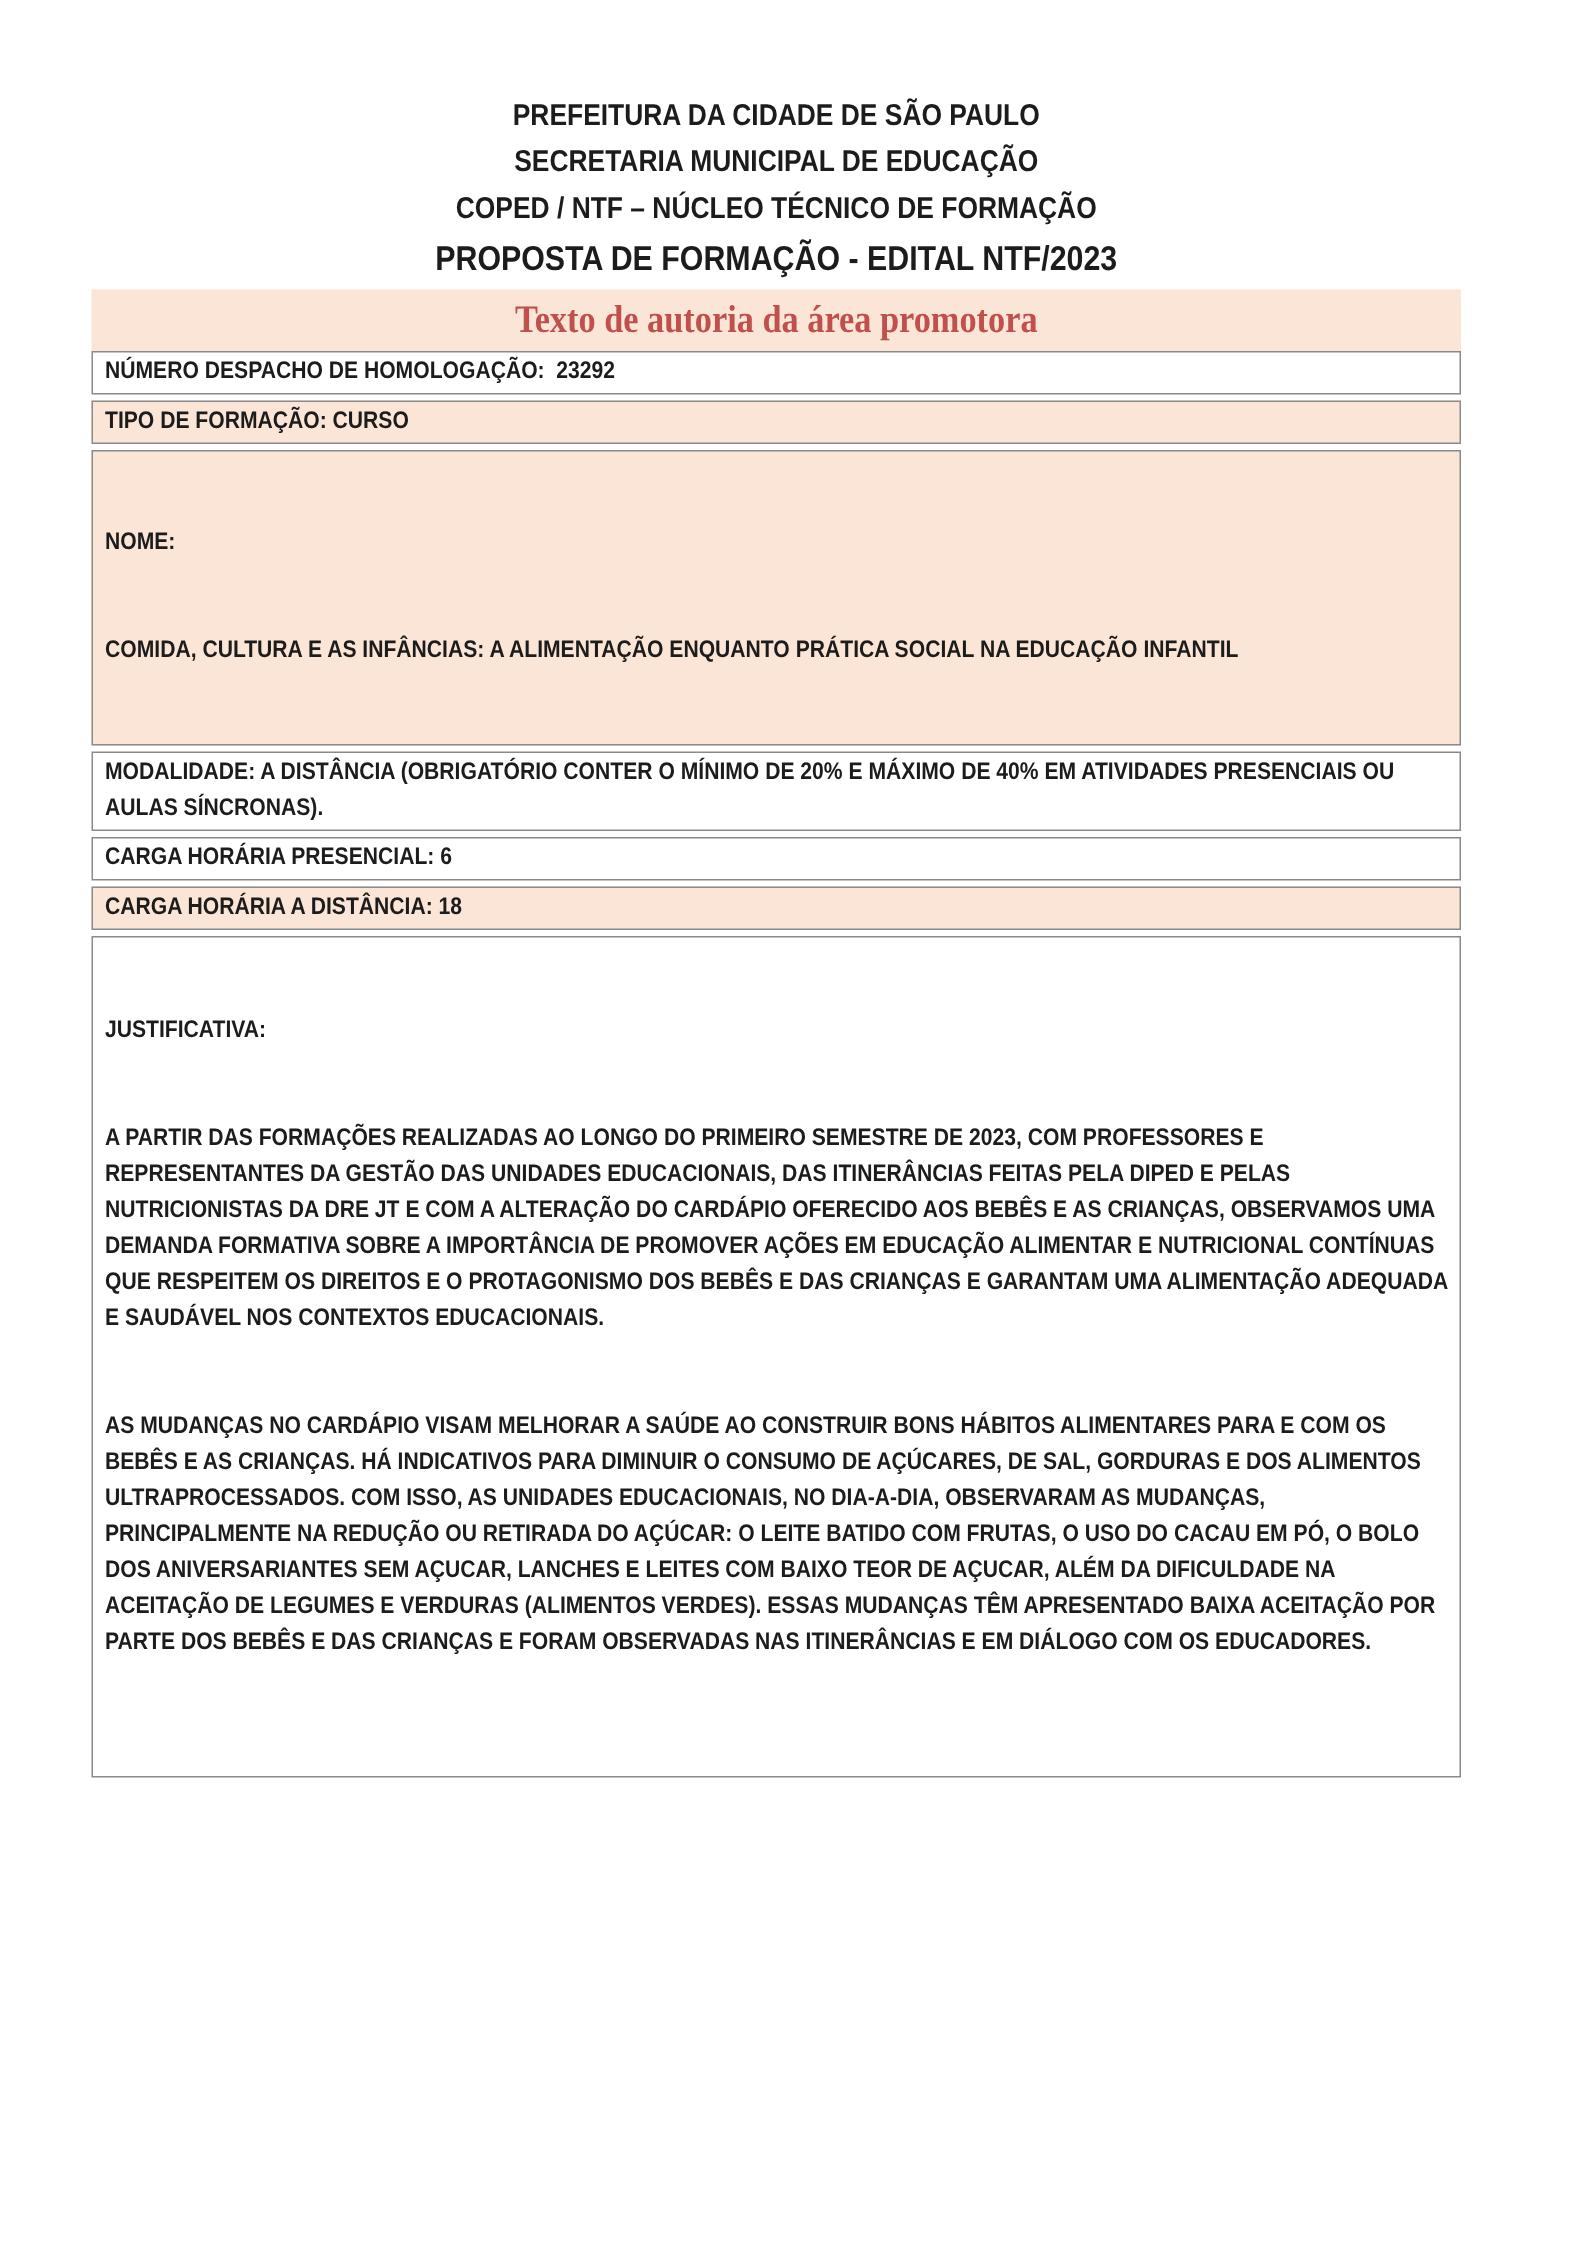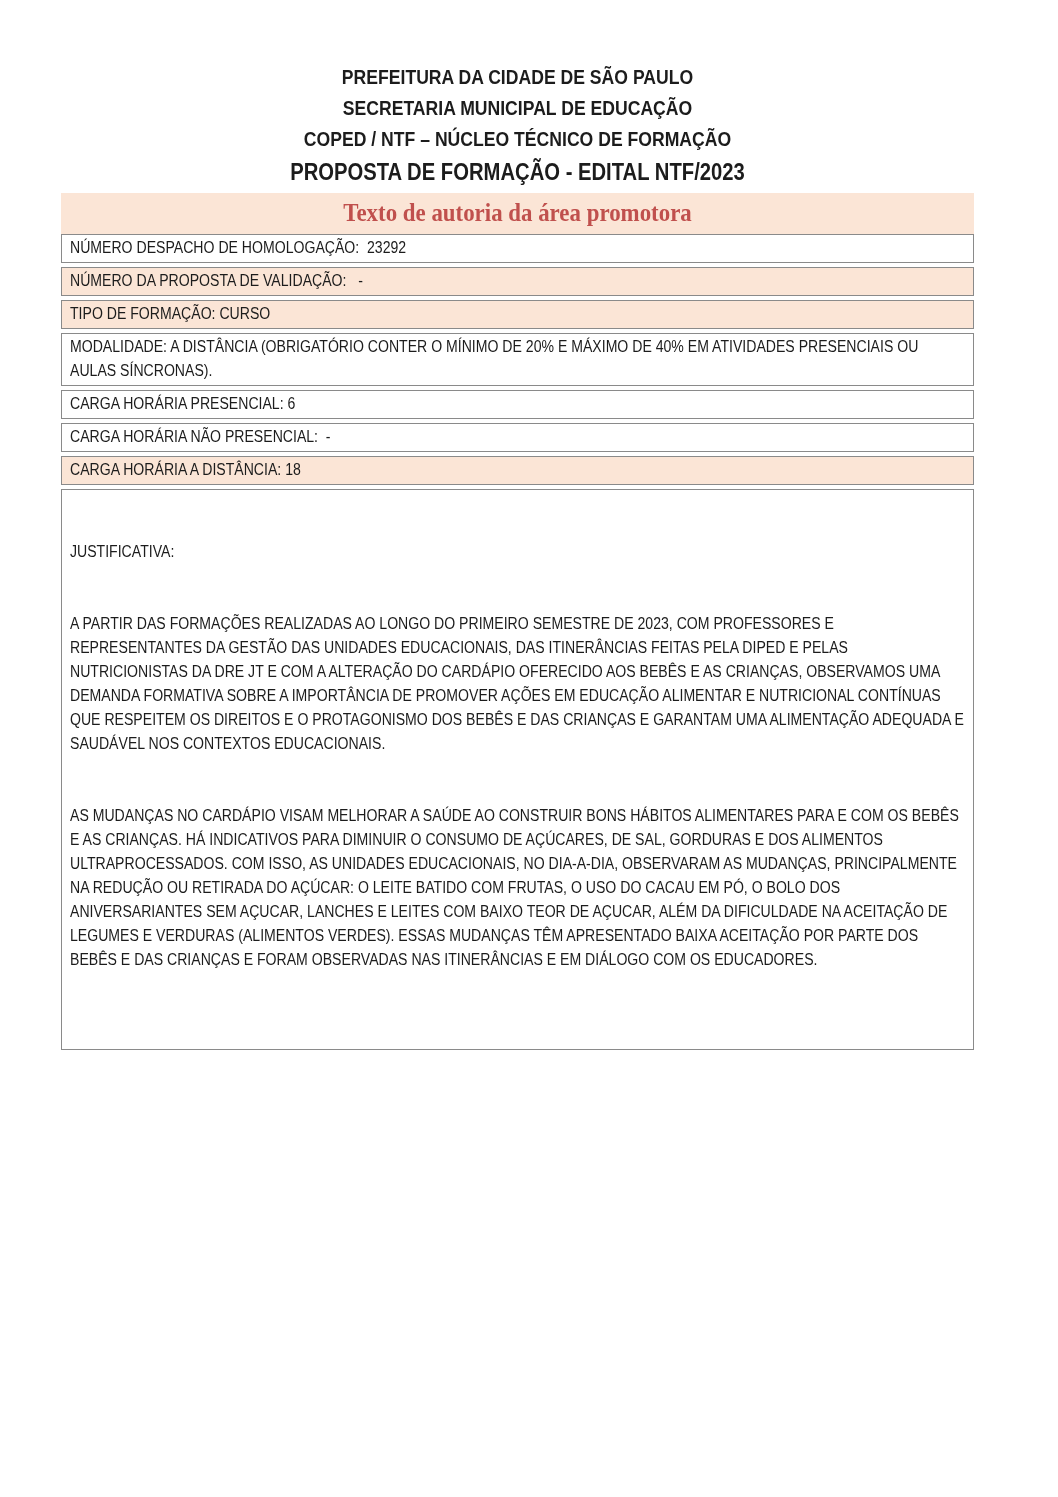"NÚMERO DESPACHO DE HOMOLOGAÇÃO: 23292" .row { font-weight: none -> bold }
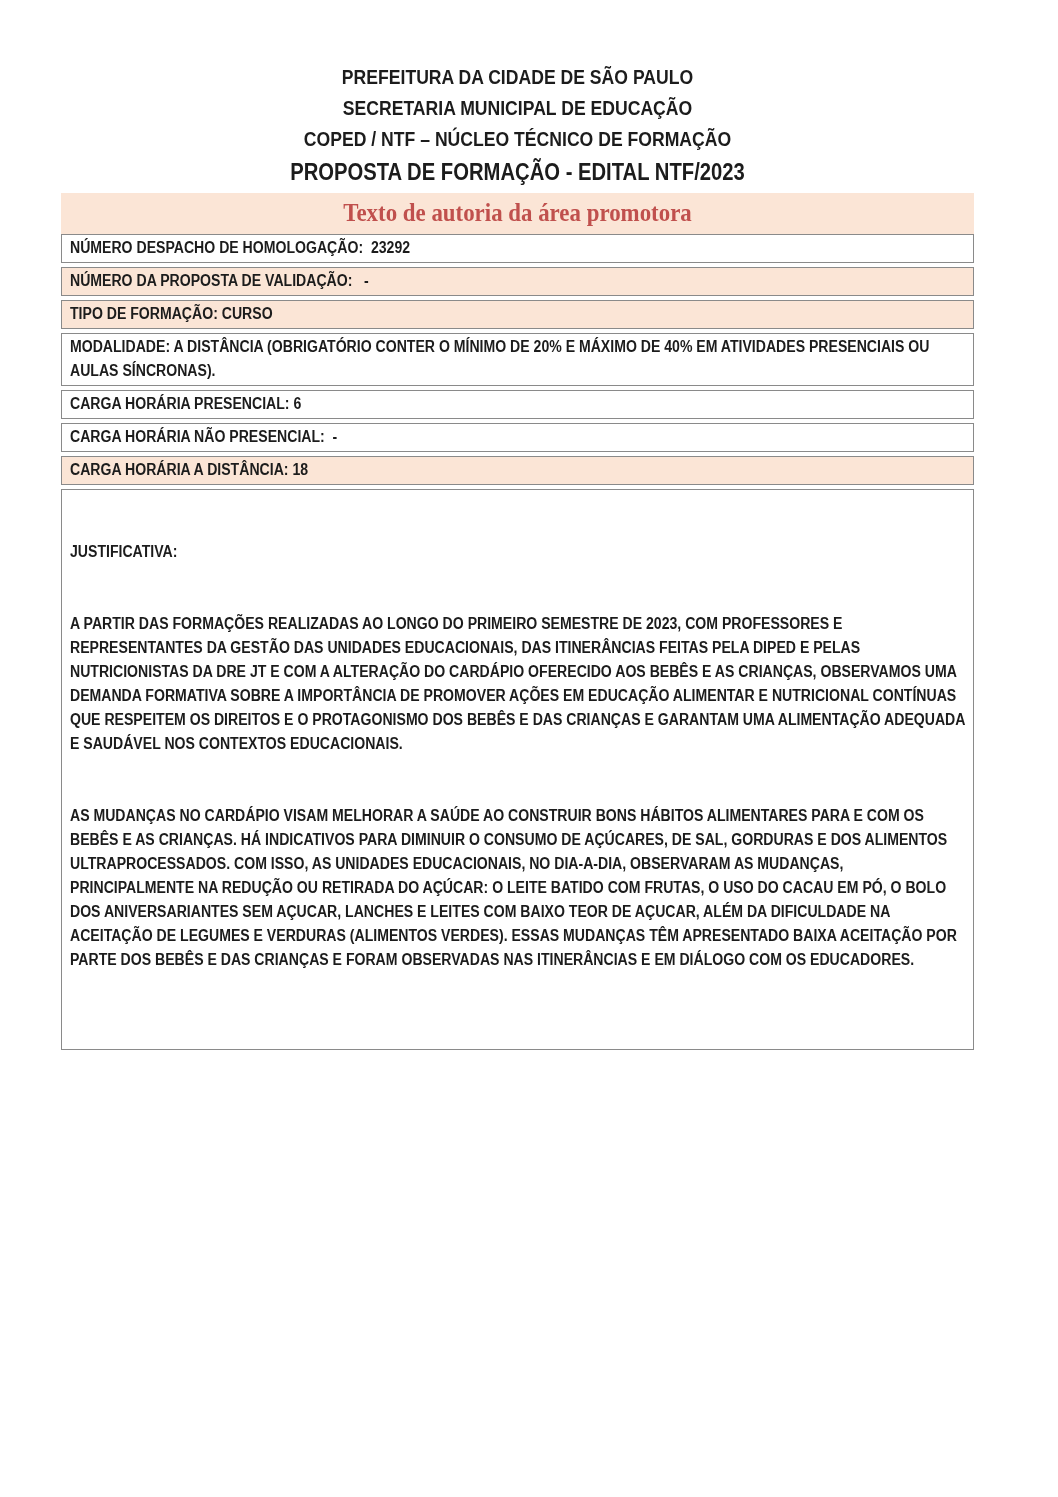"NÚMERO DA PROPOSTA DE VALIDAÇÃO:" div.row { html: <div> <span>NÚMERO DA PROPOSTA DE VALIDAÇÃO: -</span> </div> -> none }
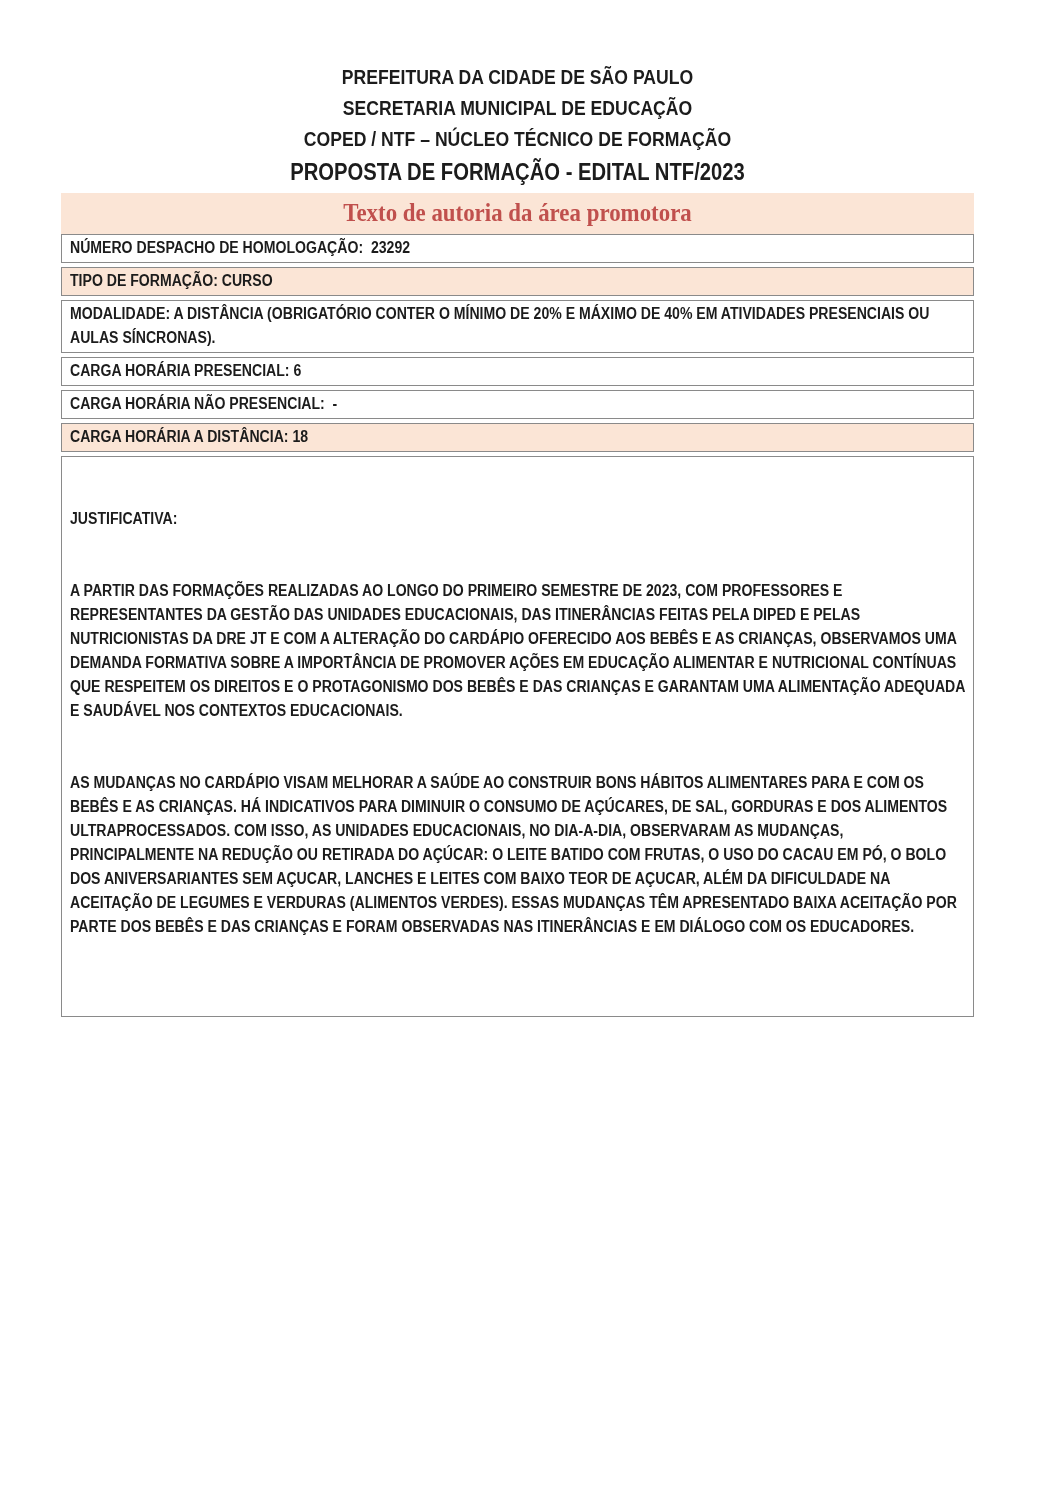"NOME:" div.row { html: none -> <div> <div> <div>NOME:</div> <div>COMIDA, CULTURA E AS INFÂNCIAS: A ALIMENTAÇÃO ENQUANTO PRÁTICA SOCIAL NA EDUCAÇÃO INFANTIL</div> </div> </div> }
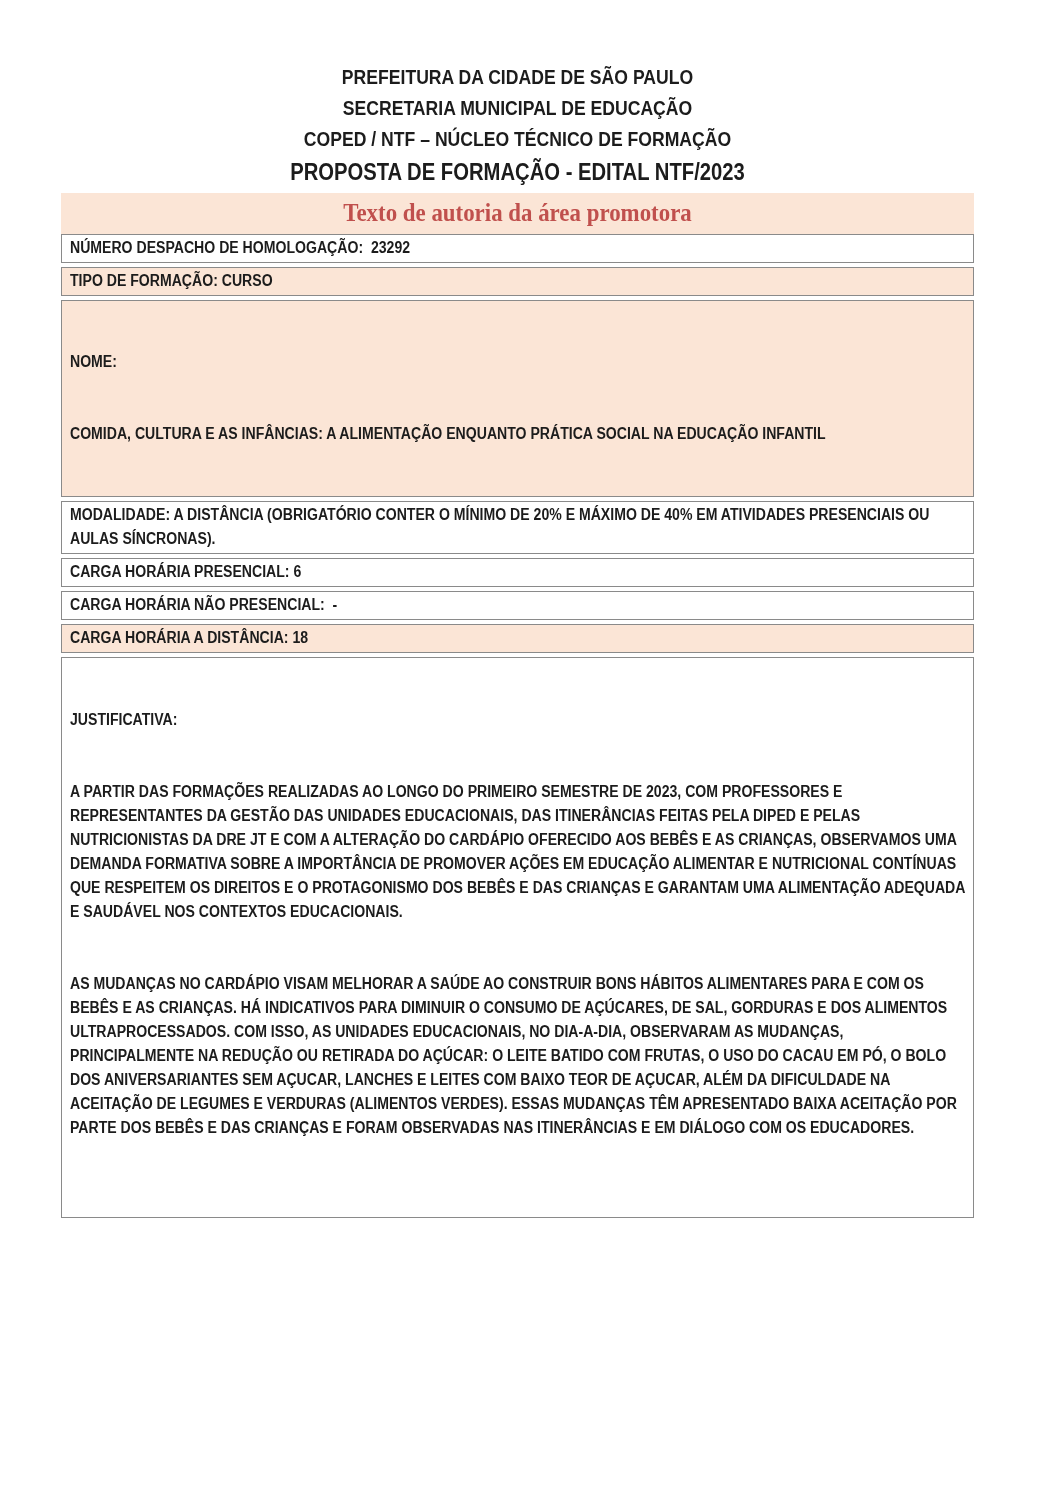"CARGA HORÁRIA NÃO PRESENCIAL: -" div.row { html: <div> <span>CARGA HORÁRIA NÃO PRESENCIAL: -</span> </div> -> none }
